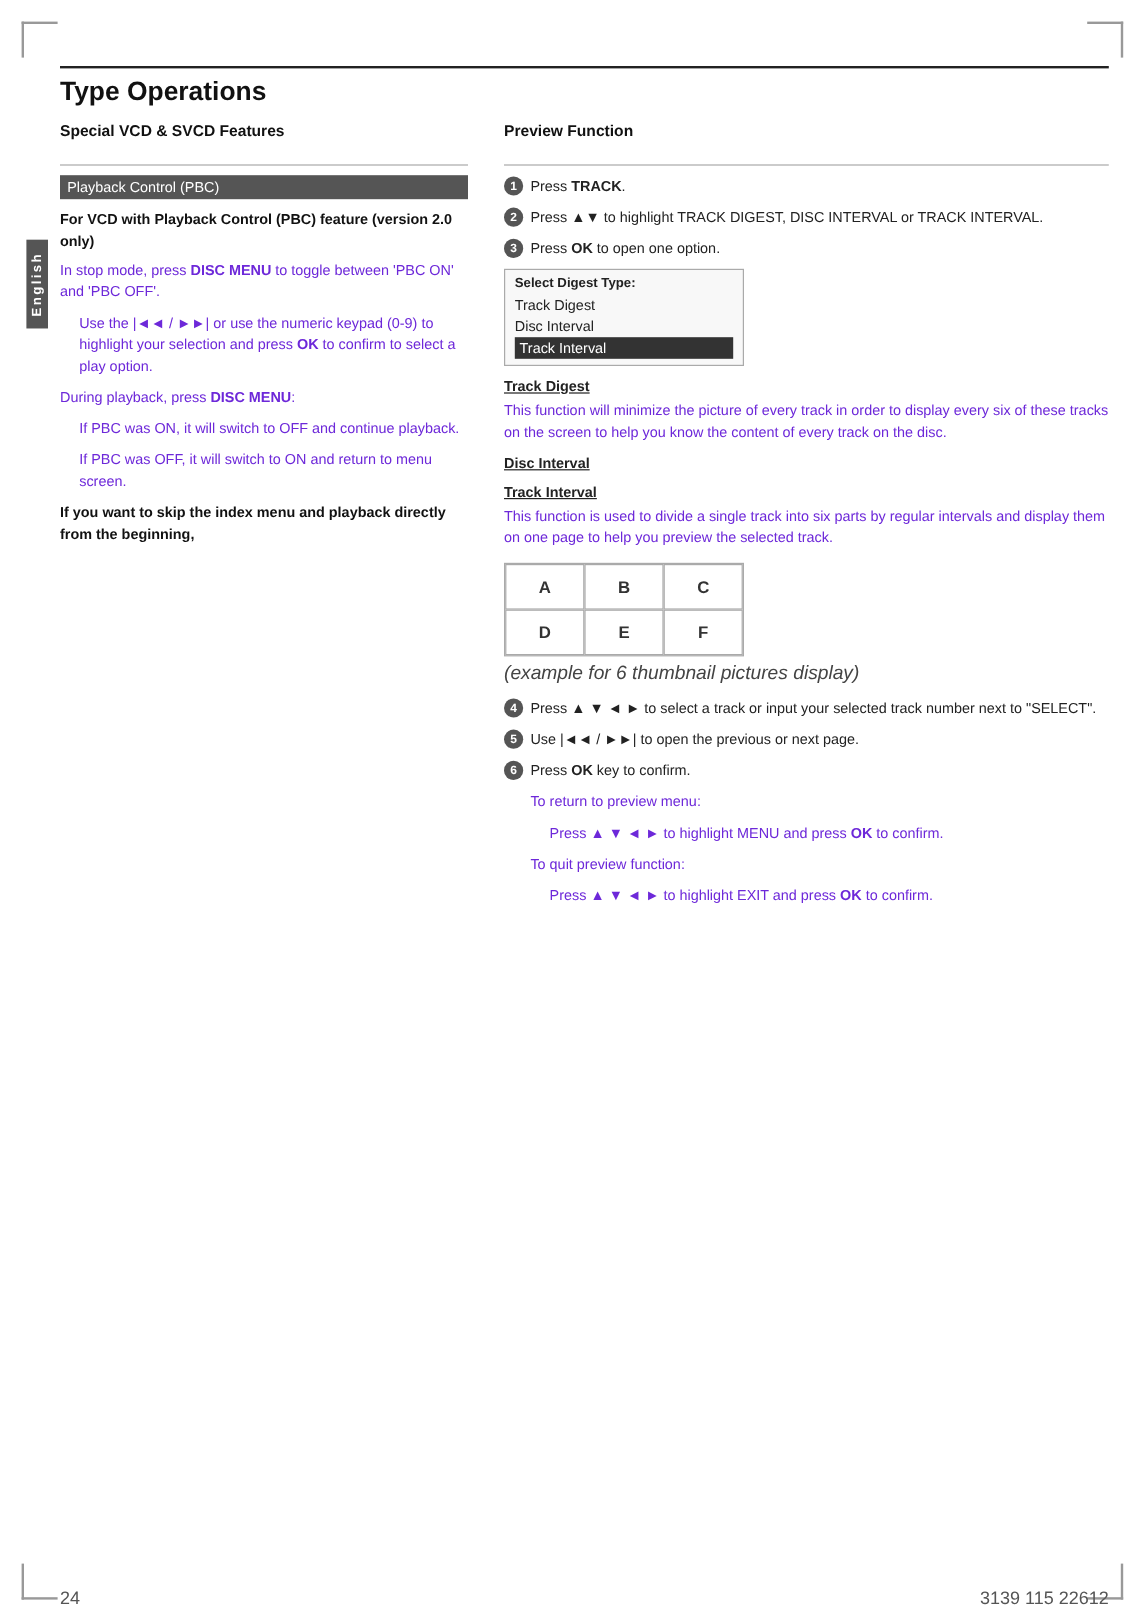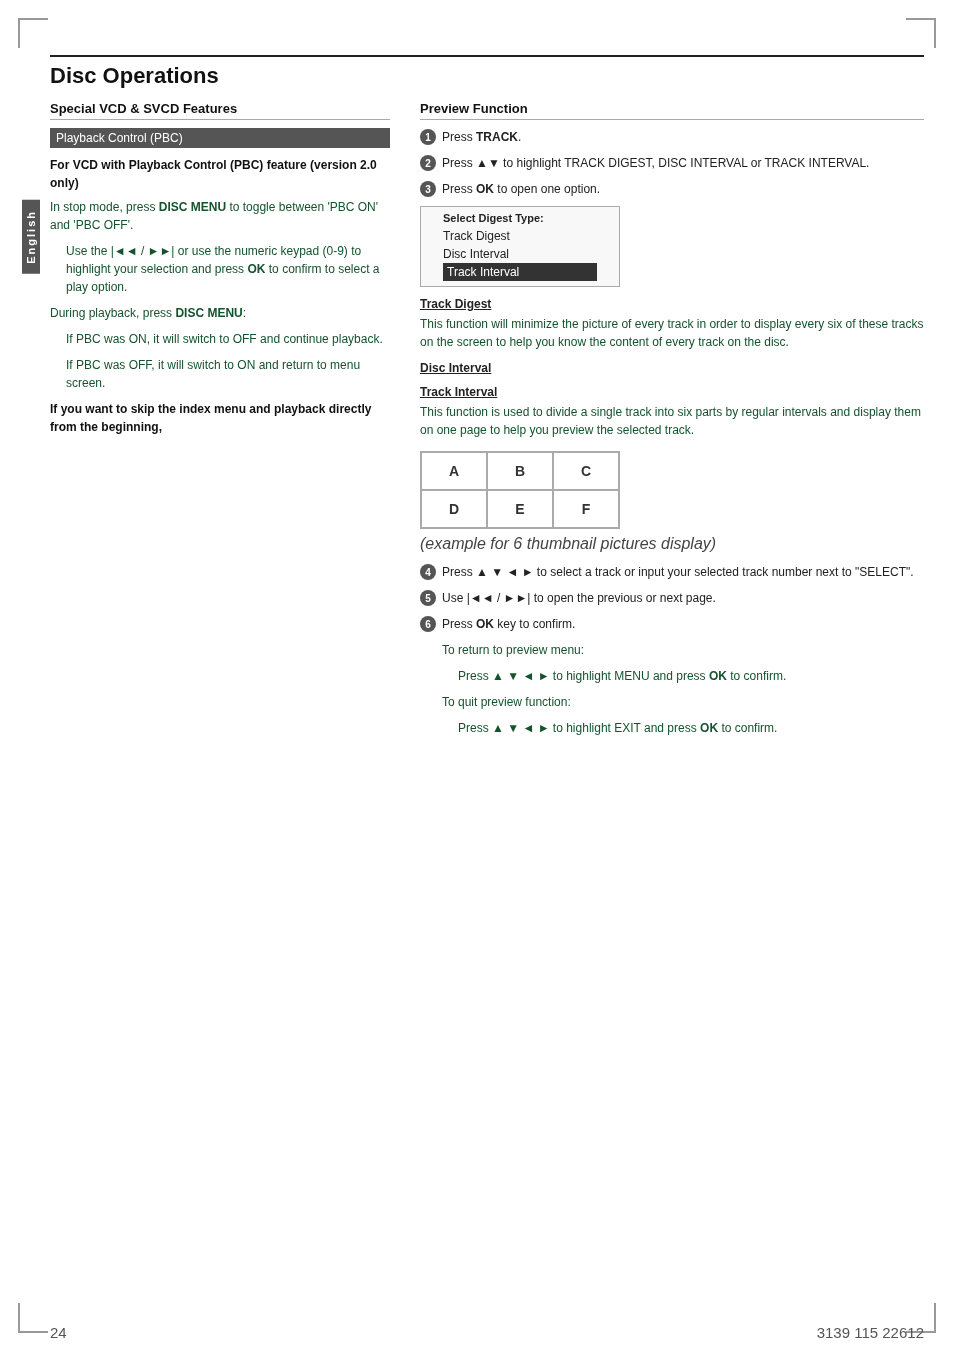"Disc Operations" div.page-title { text: Disc -> Type }
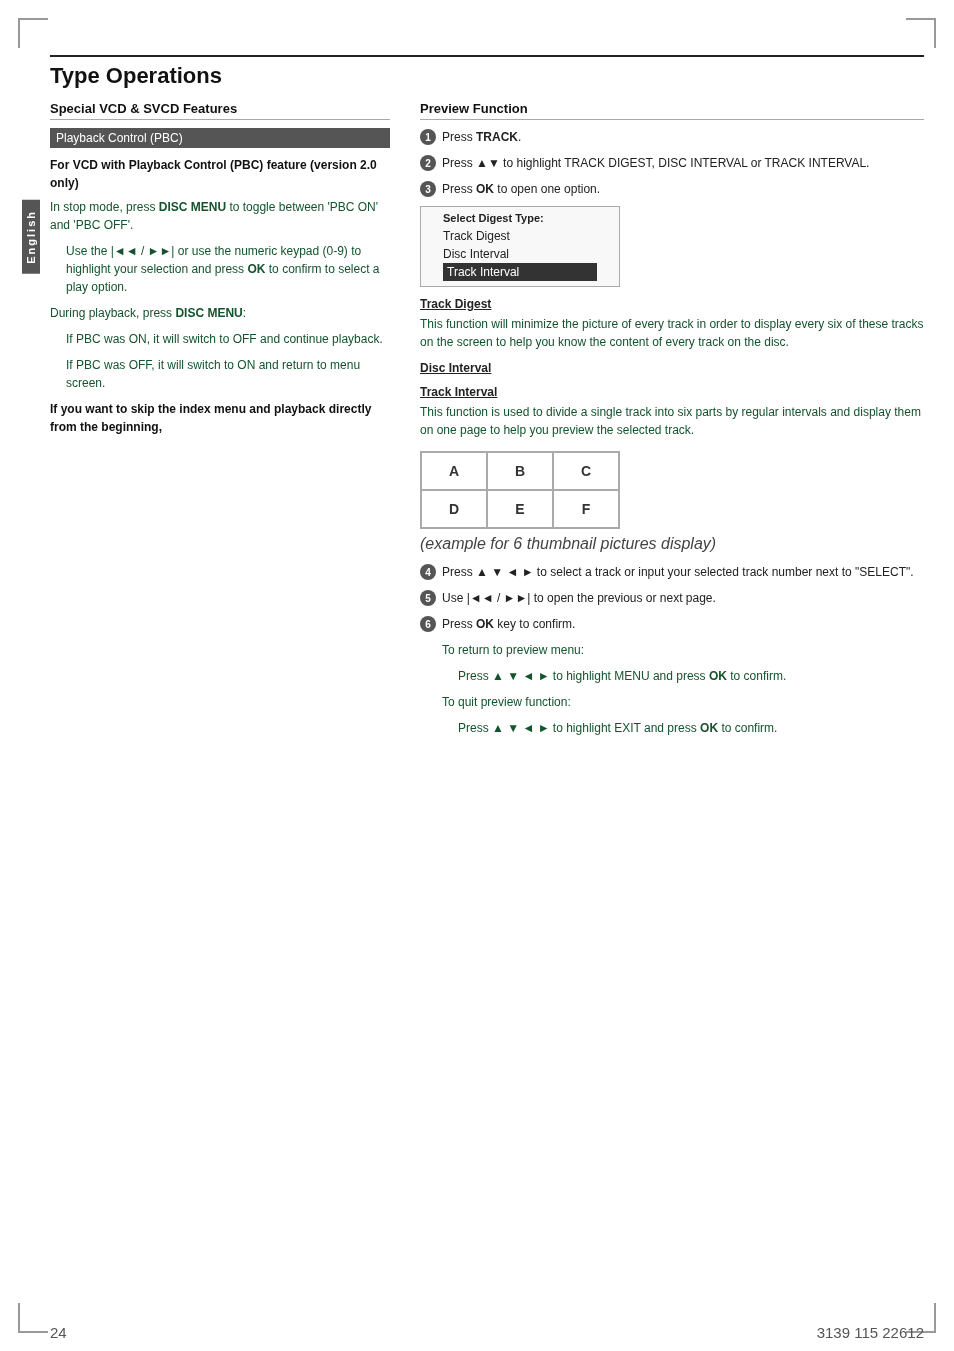"Special VCD & SVCD Features" .section-header { padding-bottom: 3px -> 21px }
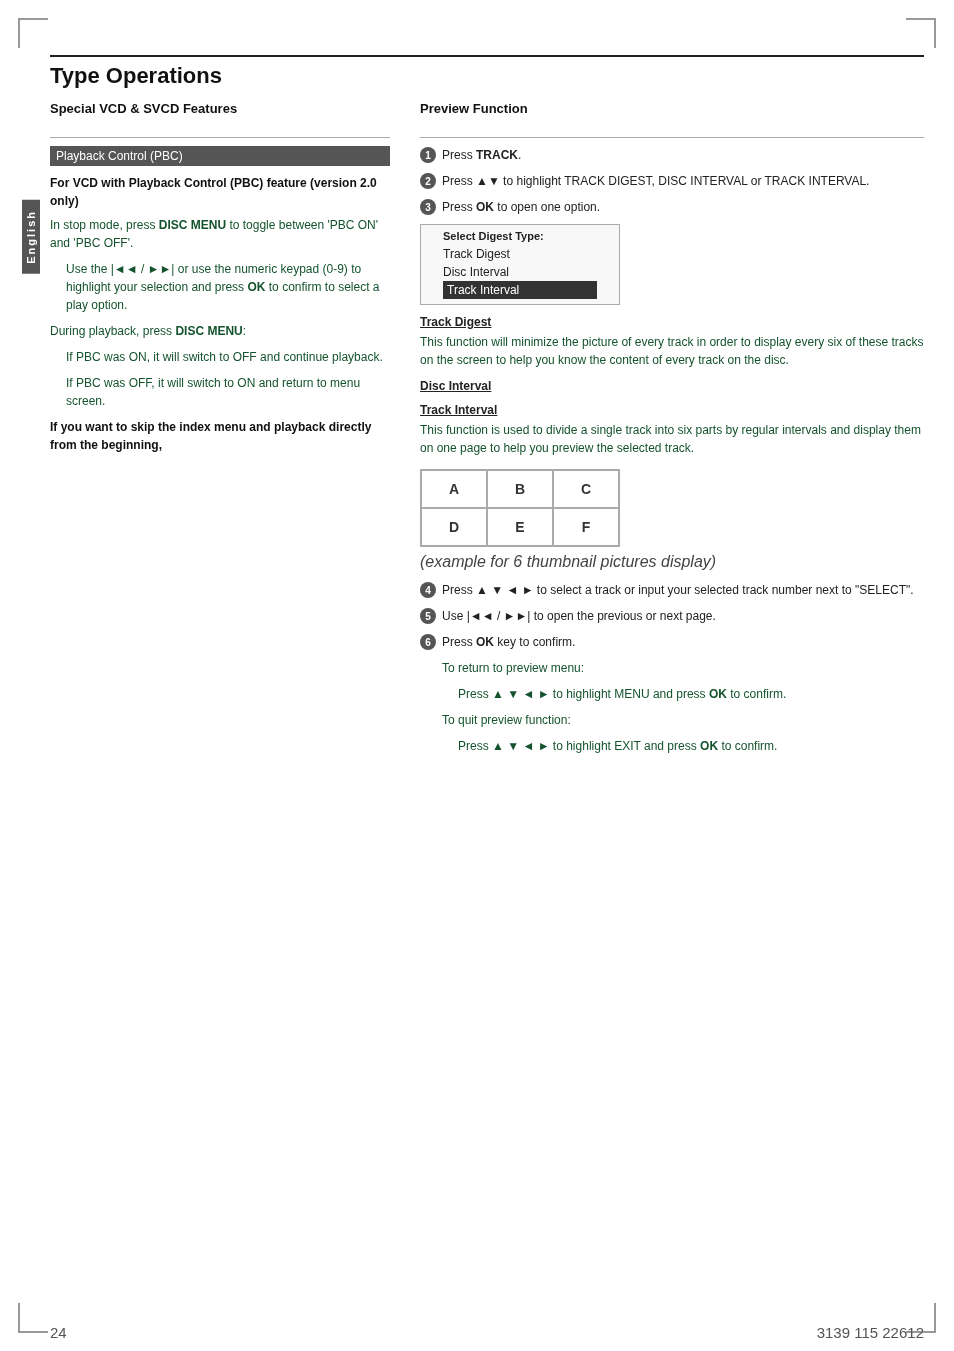"In stop mode, press DISC" p { color: #14532d -> #6d28d9 }
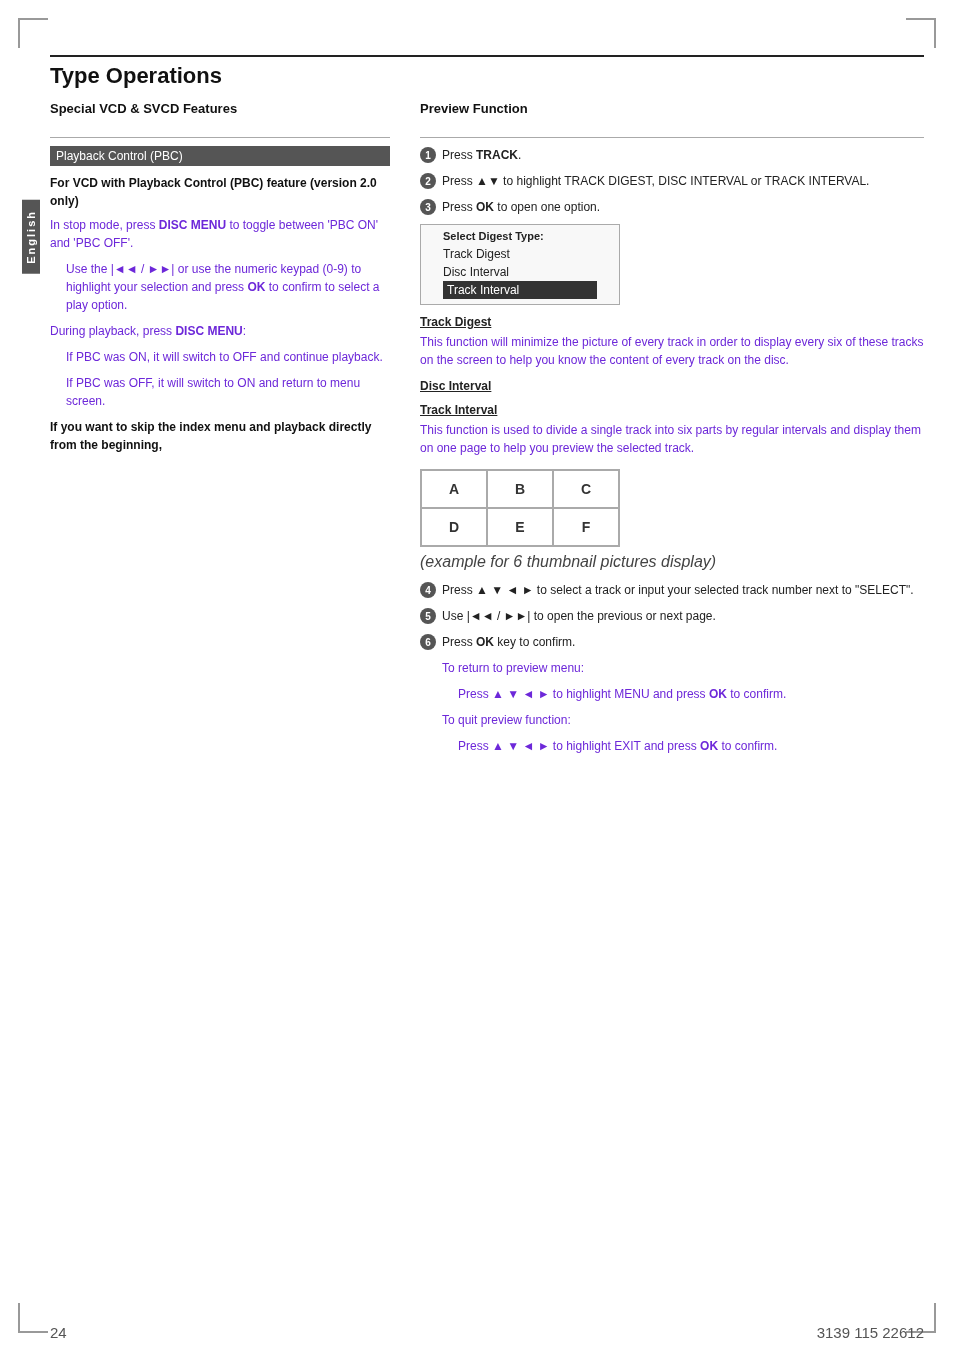"Select Digest Type:" .select-box { padding: 5px 22px -> 5px 8px }
